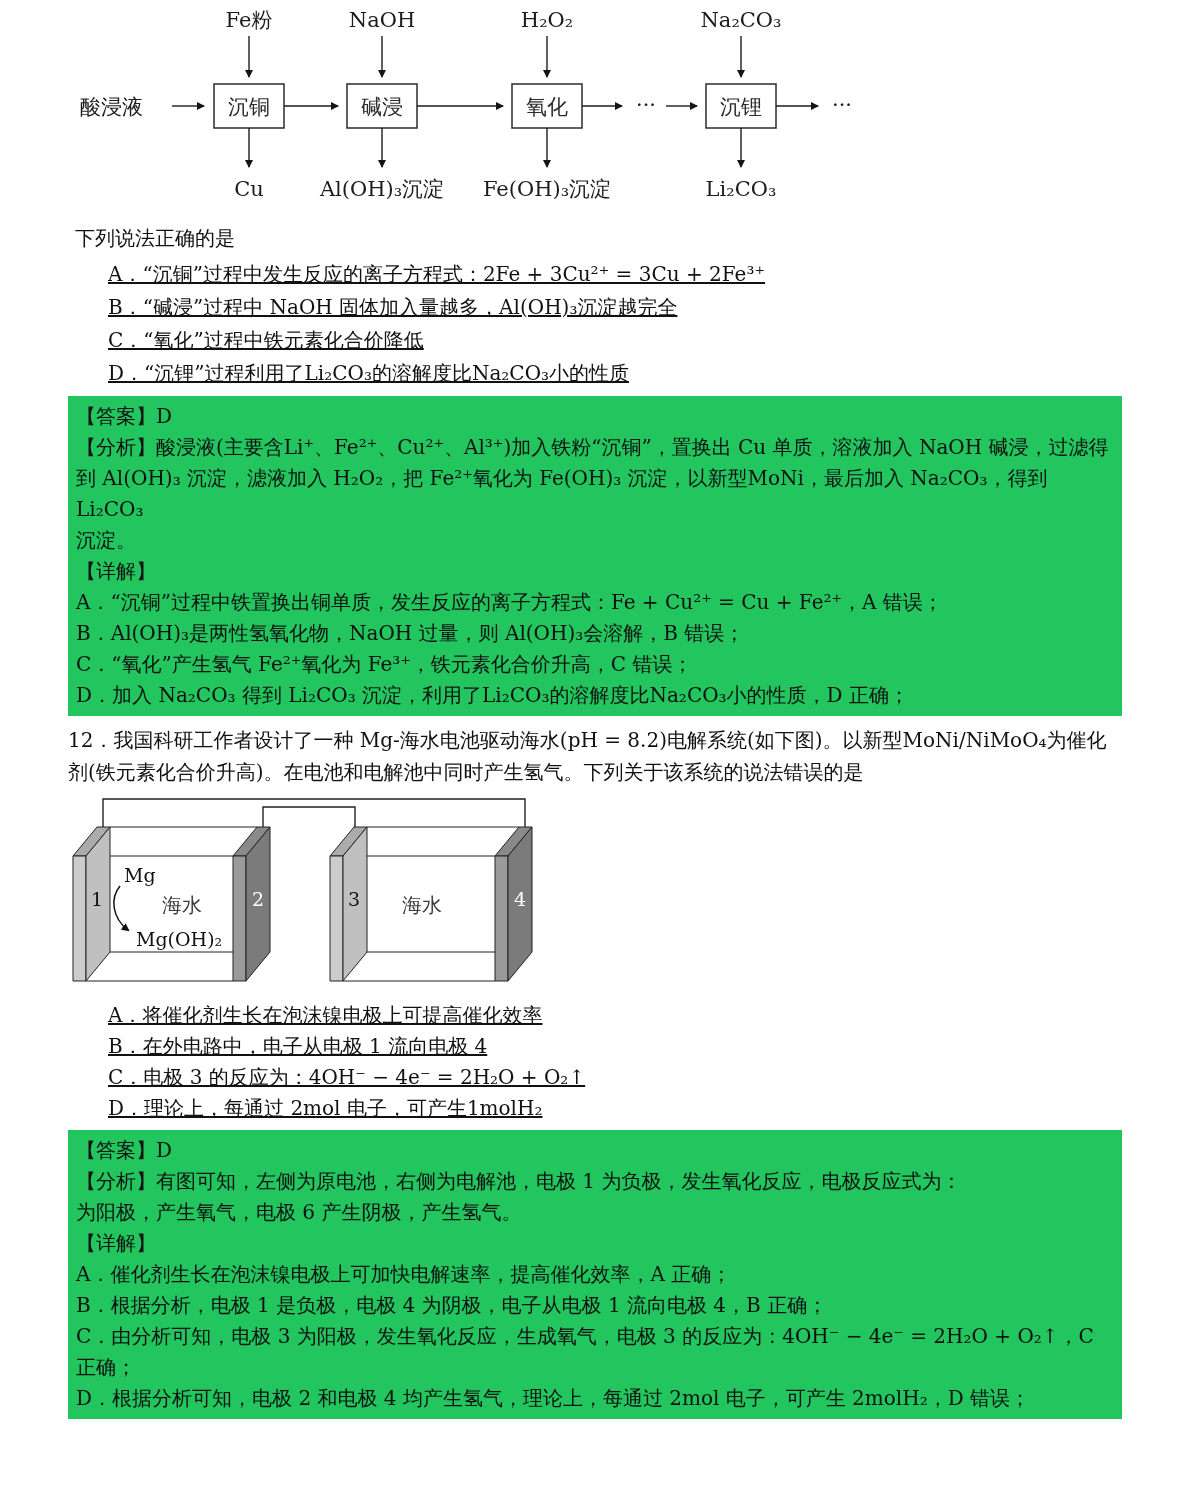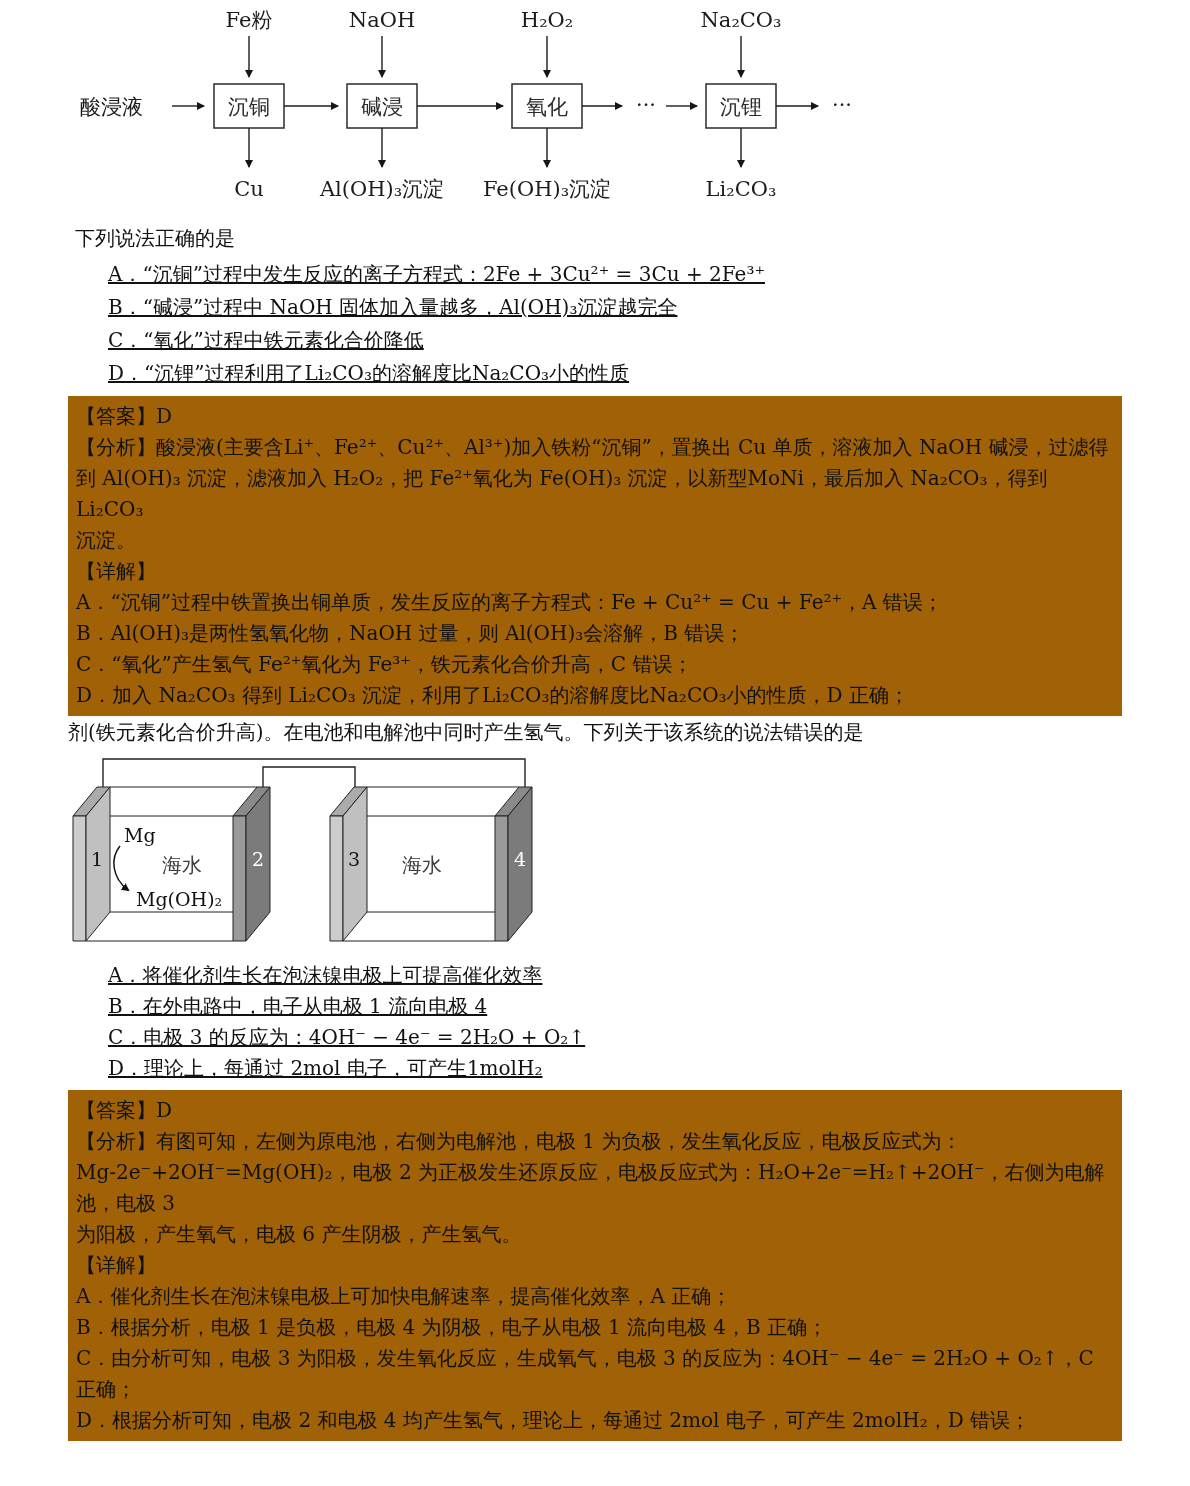"【答案】D" .answer-block { background: #a16207 -> #22c55e }
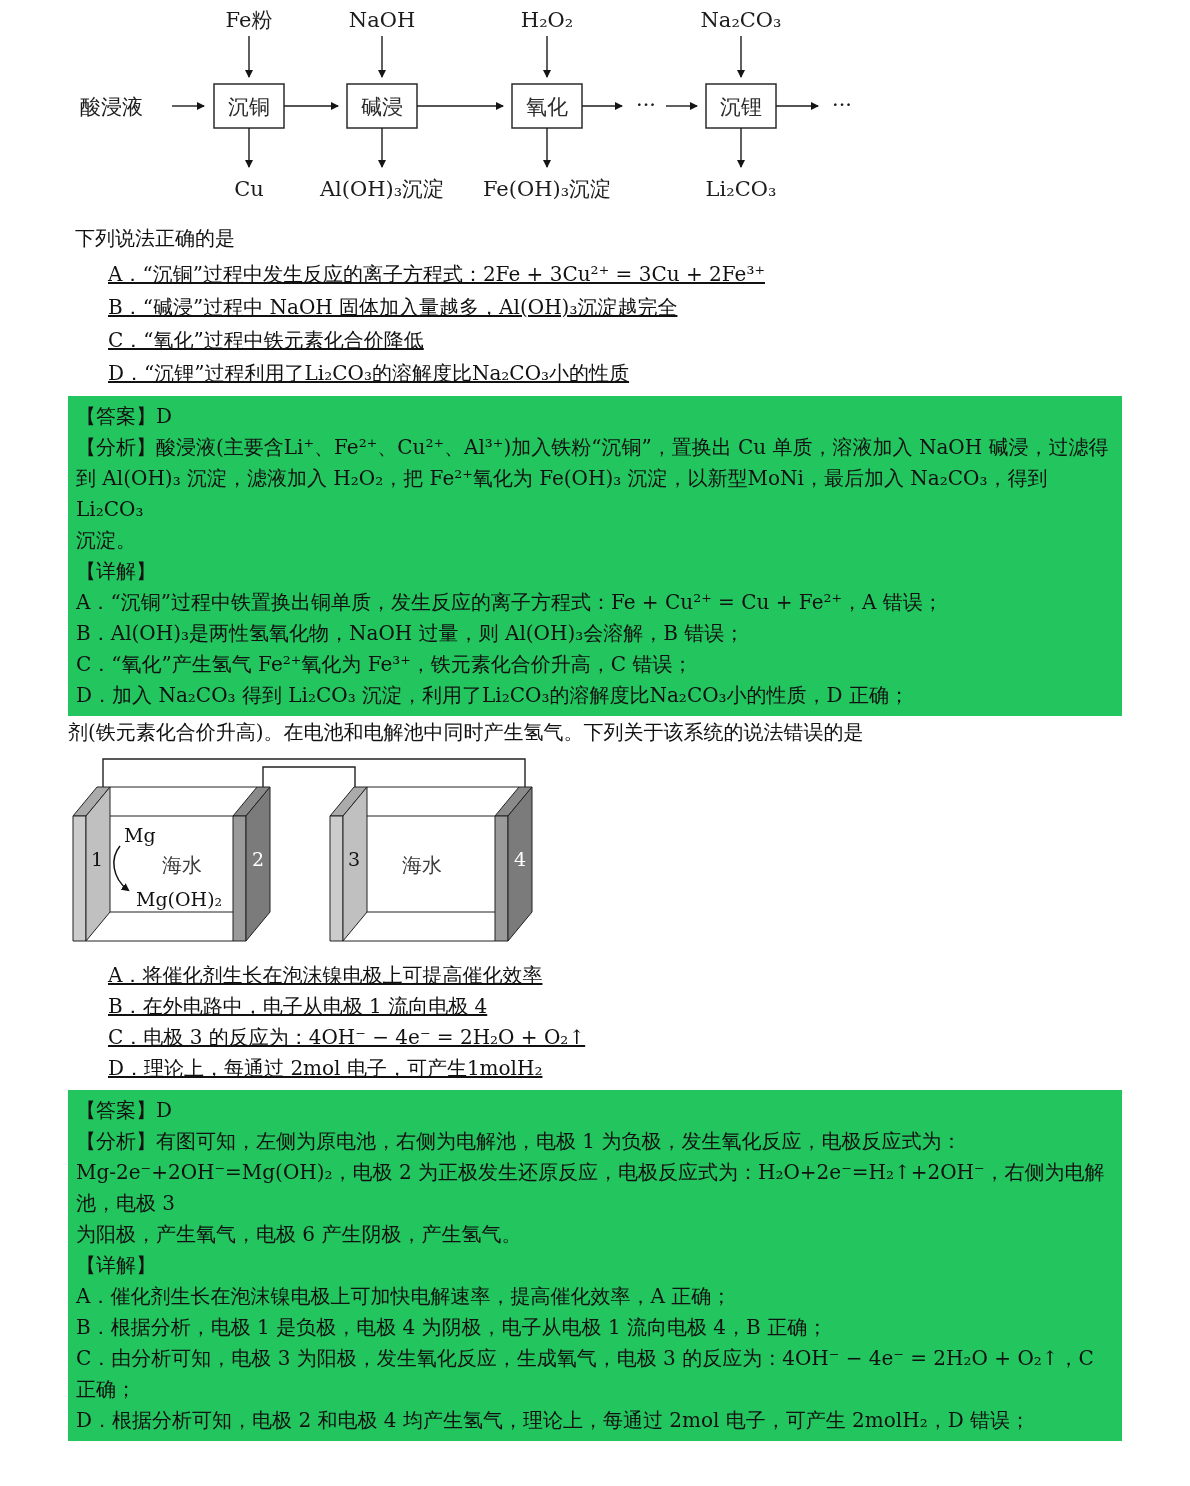"12．我国科研工作者设计了一种 Mg-海水电池驱动海水(pH =" div.stem { html: none -> <div>12．我国科研工作者设计了一种 Mg-海水电池驱动海水(pH = 8.2)电解系统(如下图)。以新型MoNi/NiMoO₄为催化</div> }
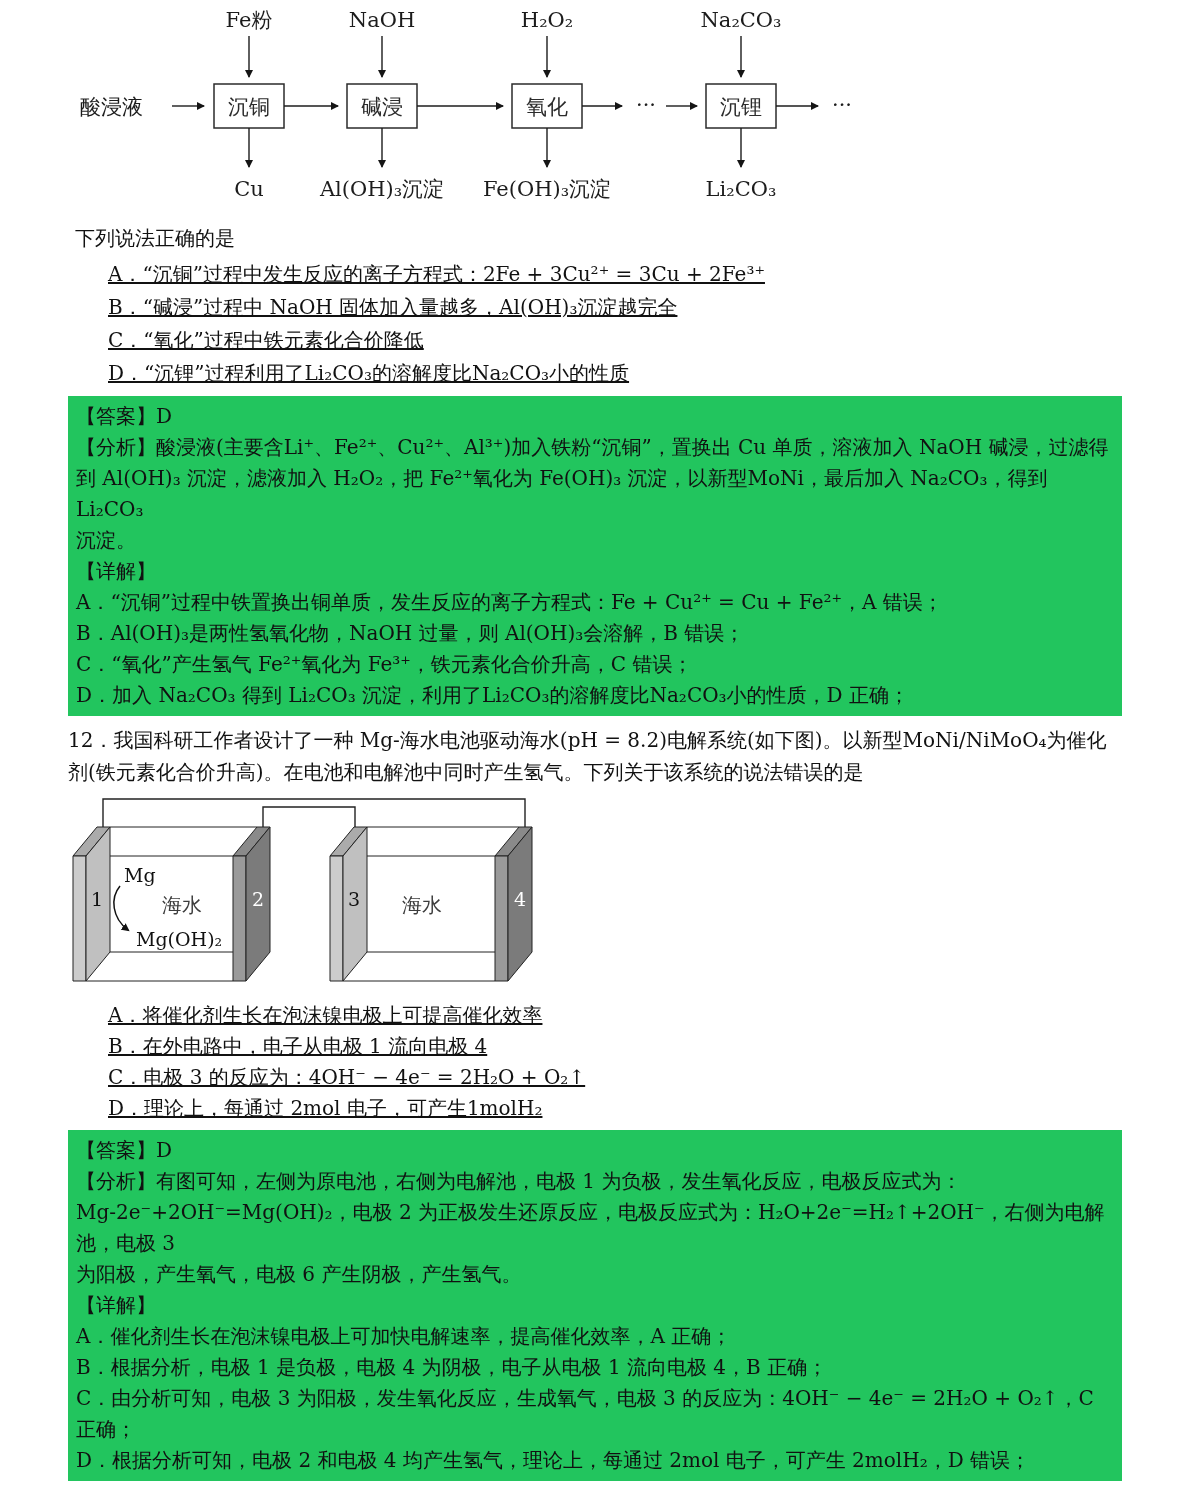"Mg-2e⁻+2OH⁻=Mg(OH)₂，电极 2" div.line { html: <div>Mg-2e⁻+2OH⁻=Mg(OH)₂，电极 2 为正极发生还原反应，电极反应式为：H₂O+2e⁻=H₂↑+2OH⁻，右侧为电解池，电极 3</div> -> none }
